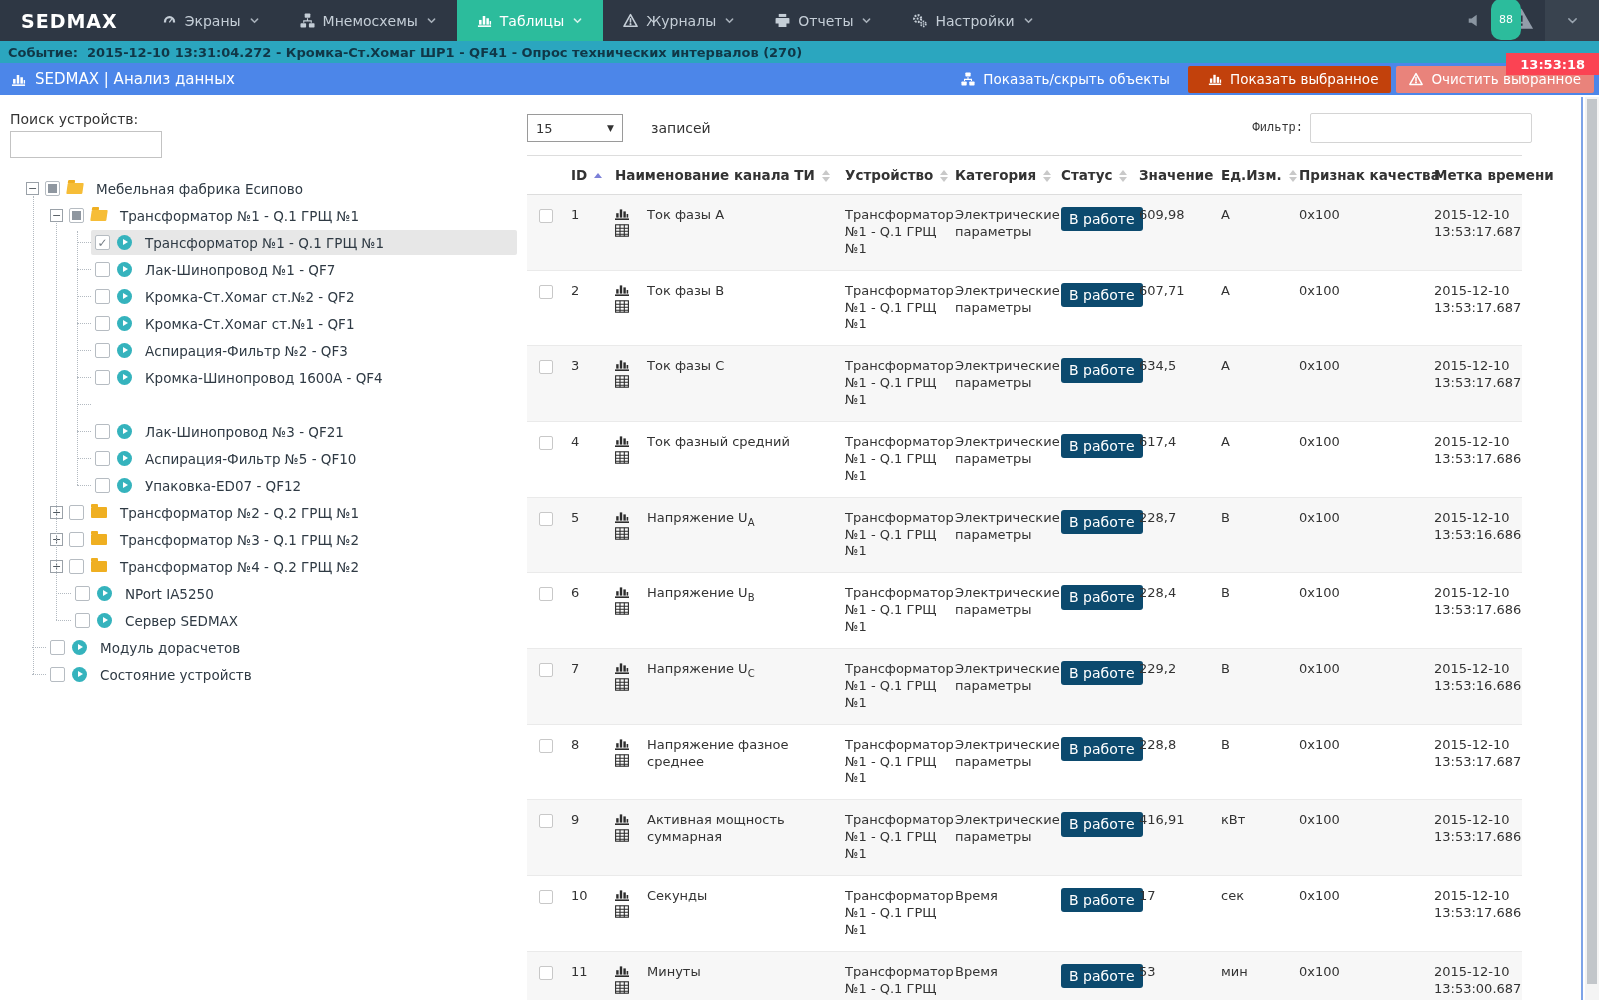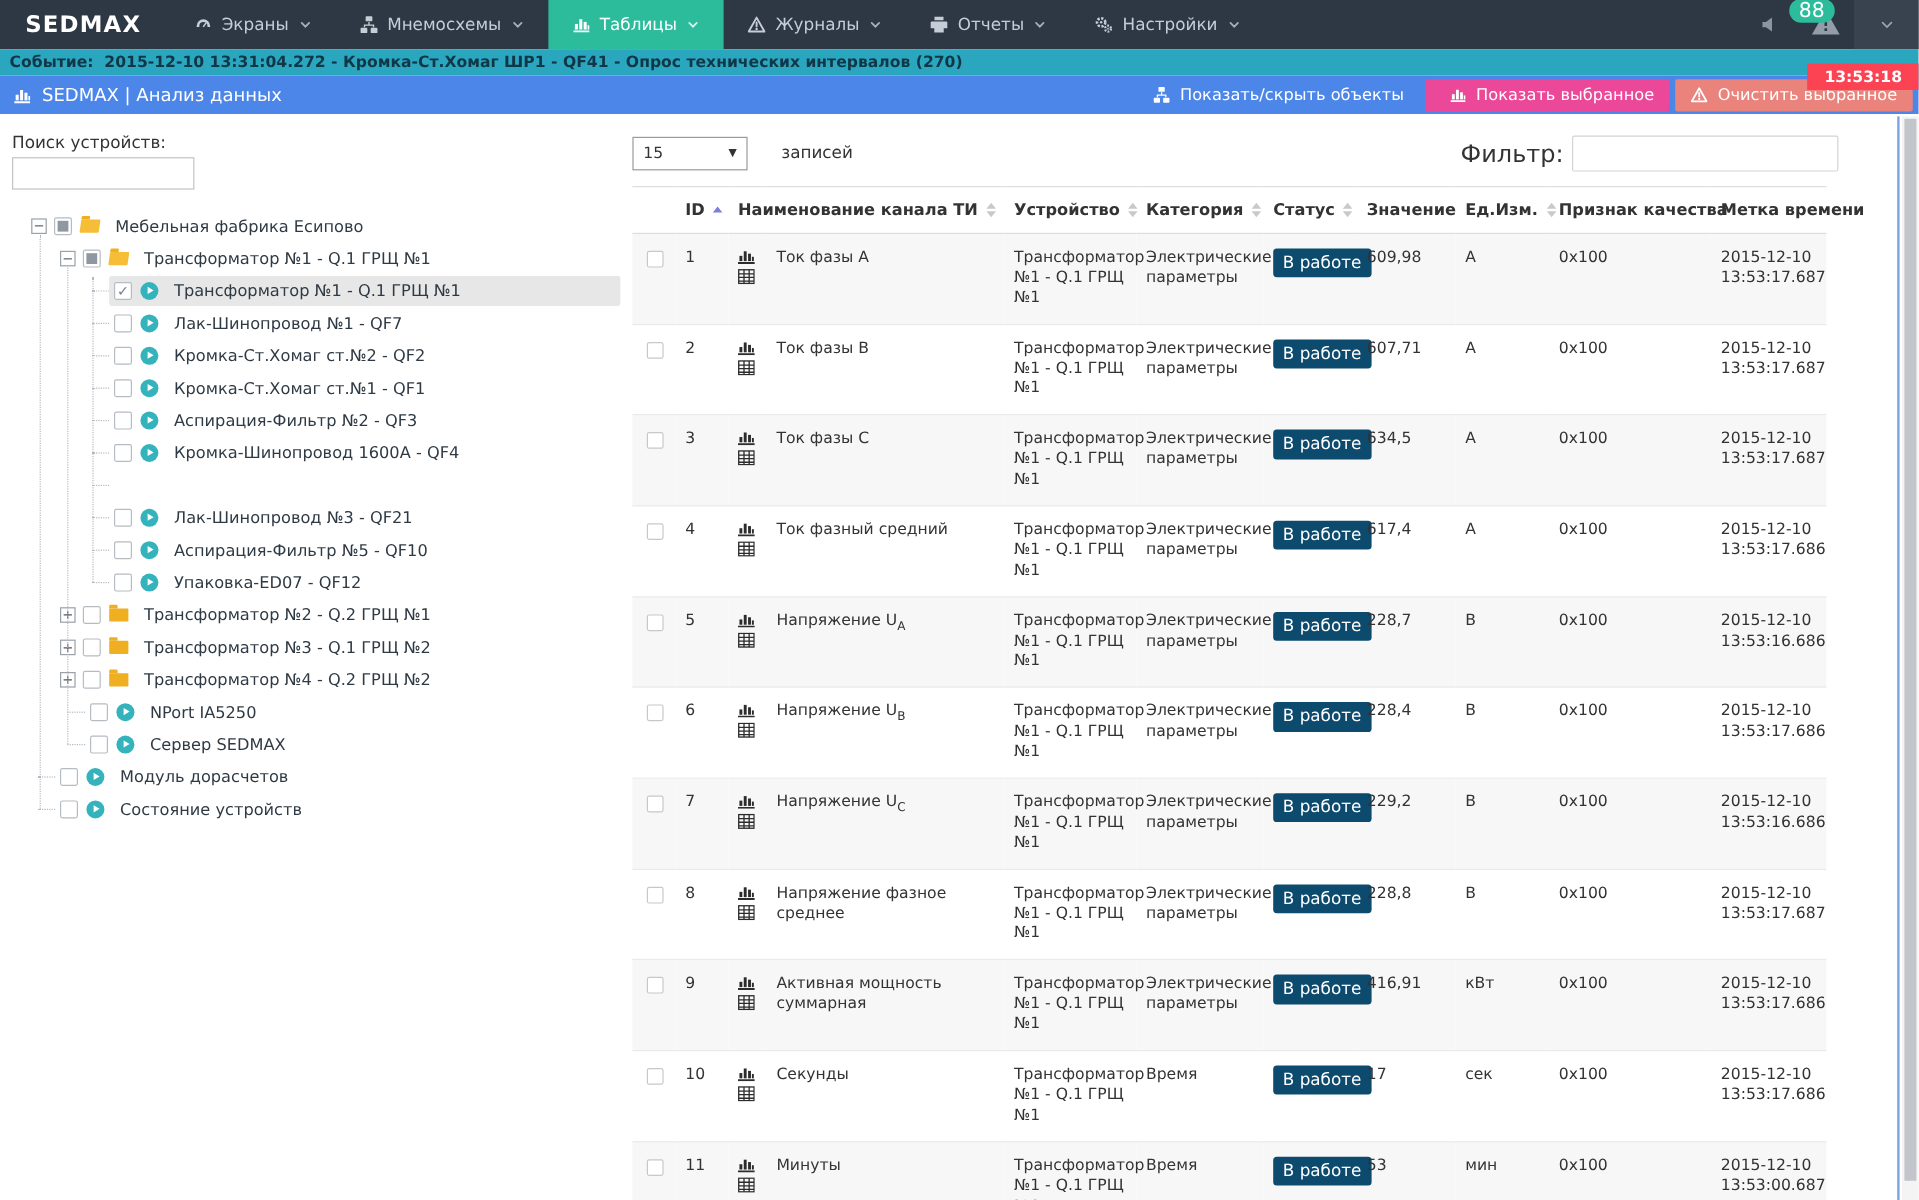"88" .badge-pill { font-size: 17px -> 11px; padding: 0 8px -> 14px 8px }
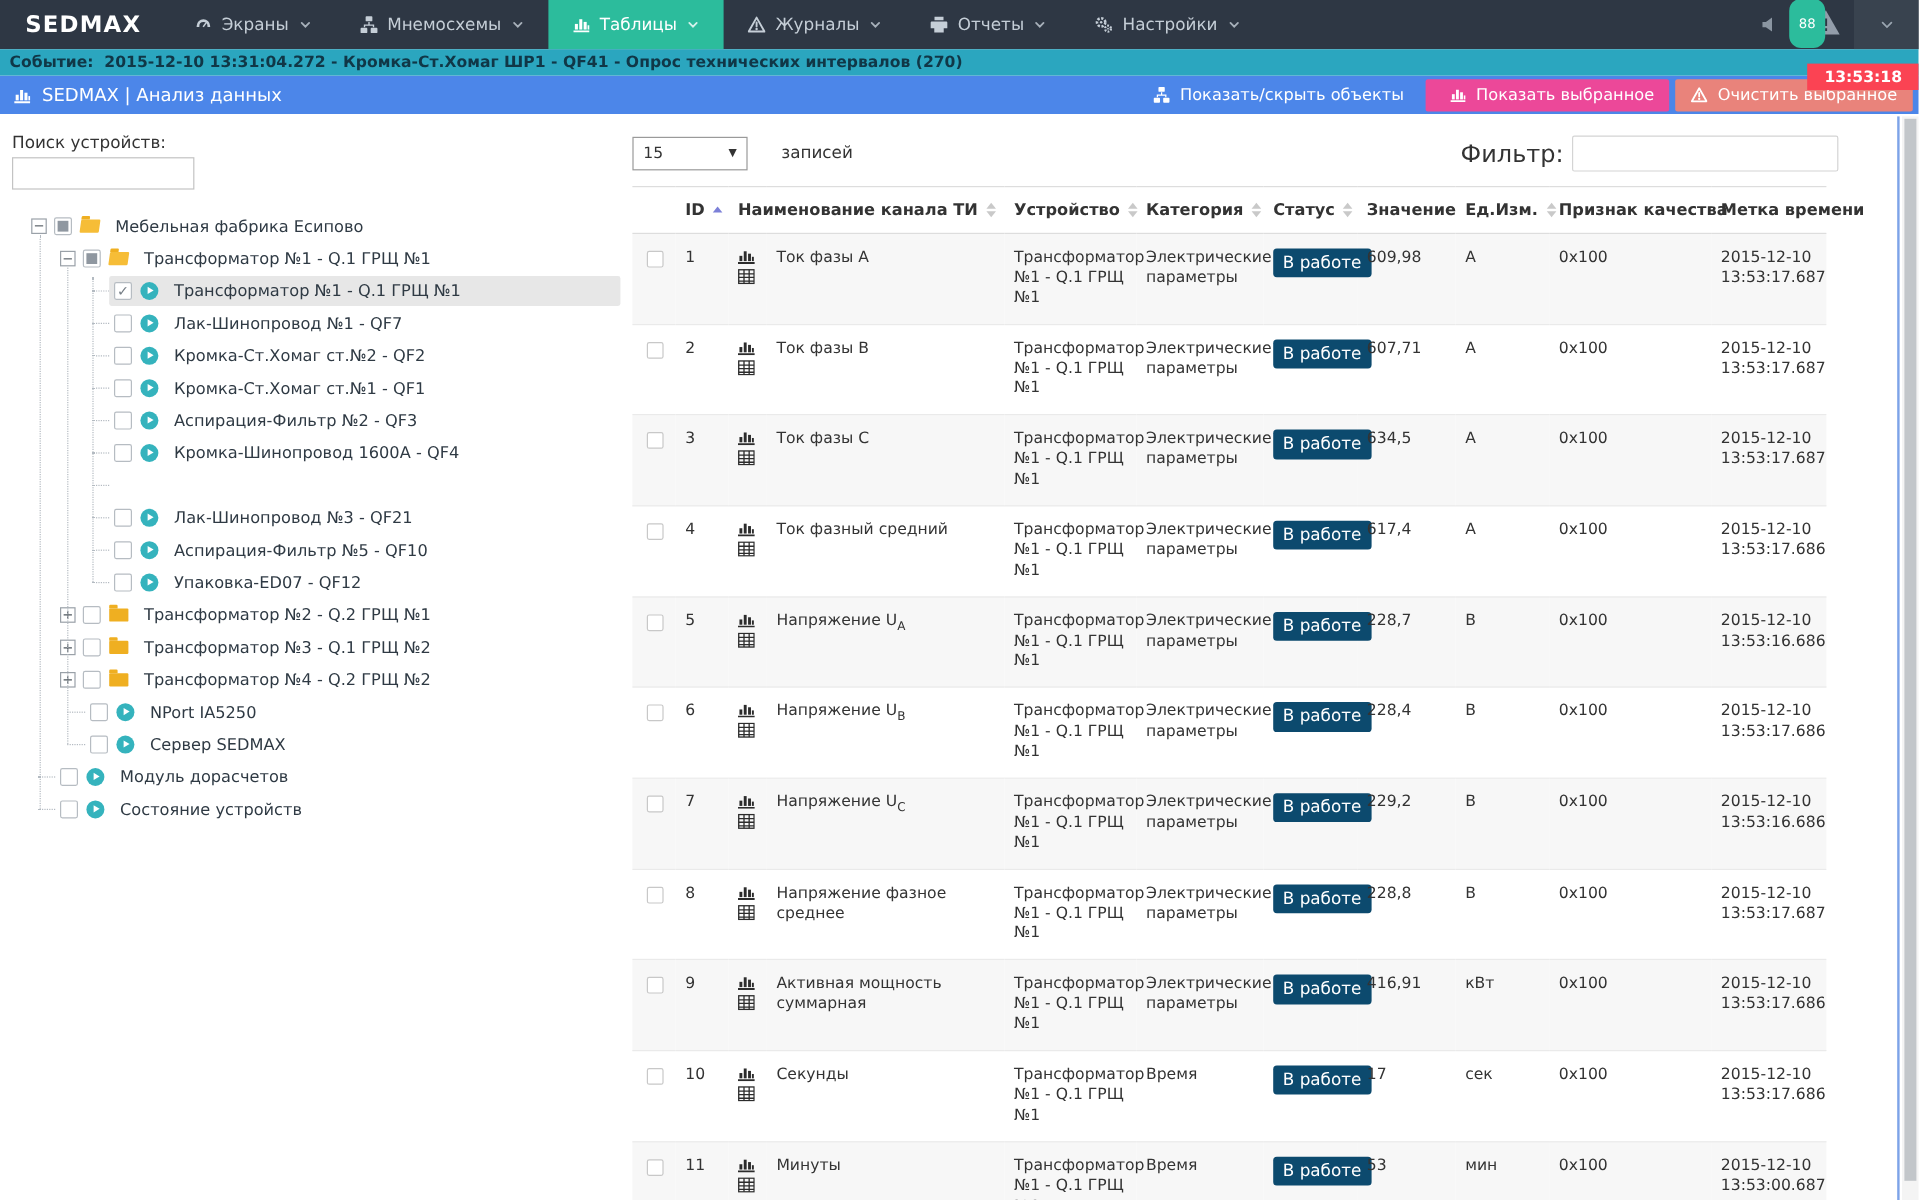"Показать выбранное" .hbtn.orange { background: #ec4899 -> #c2410c }
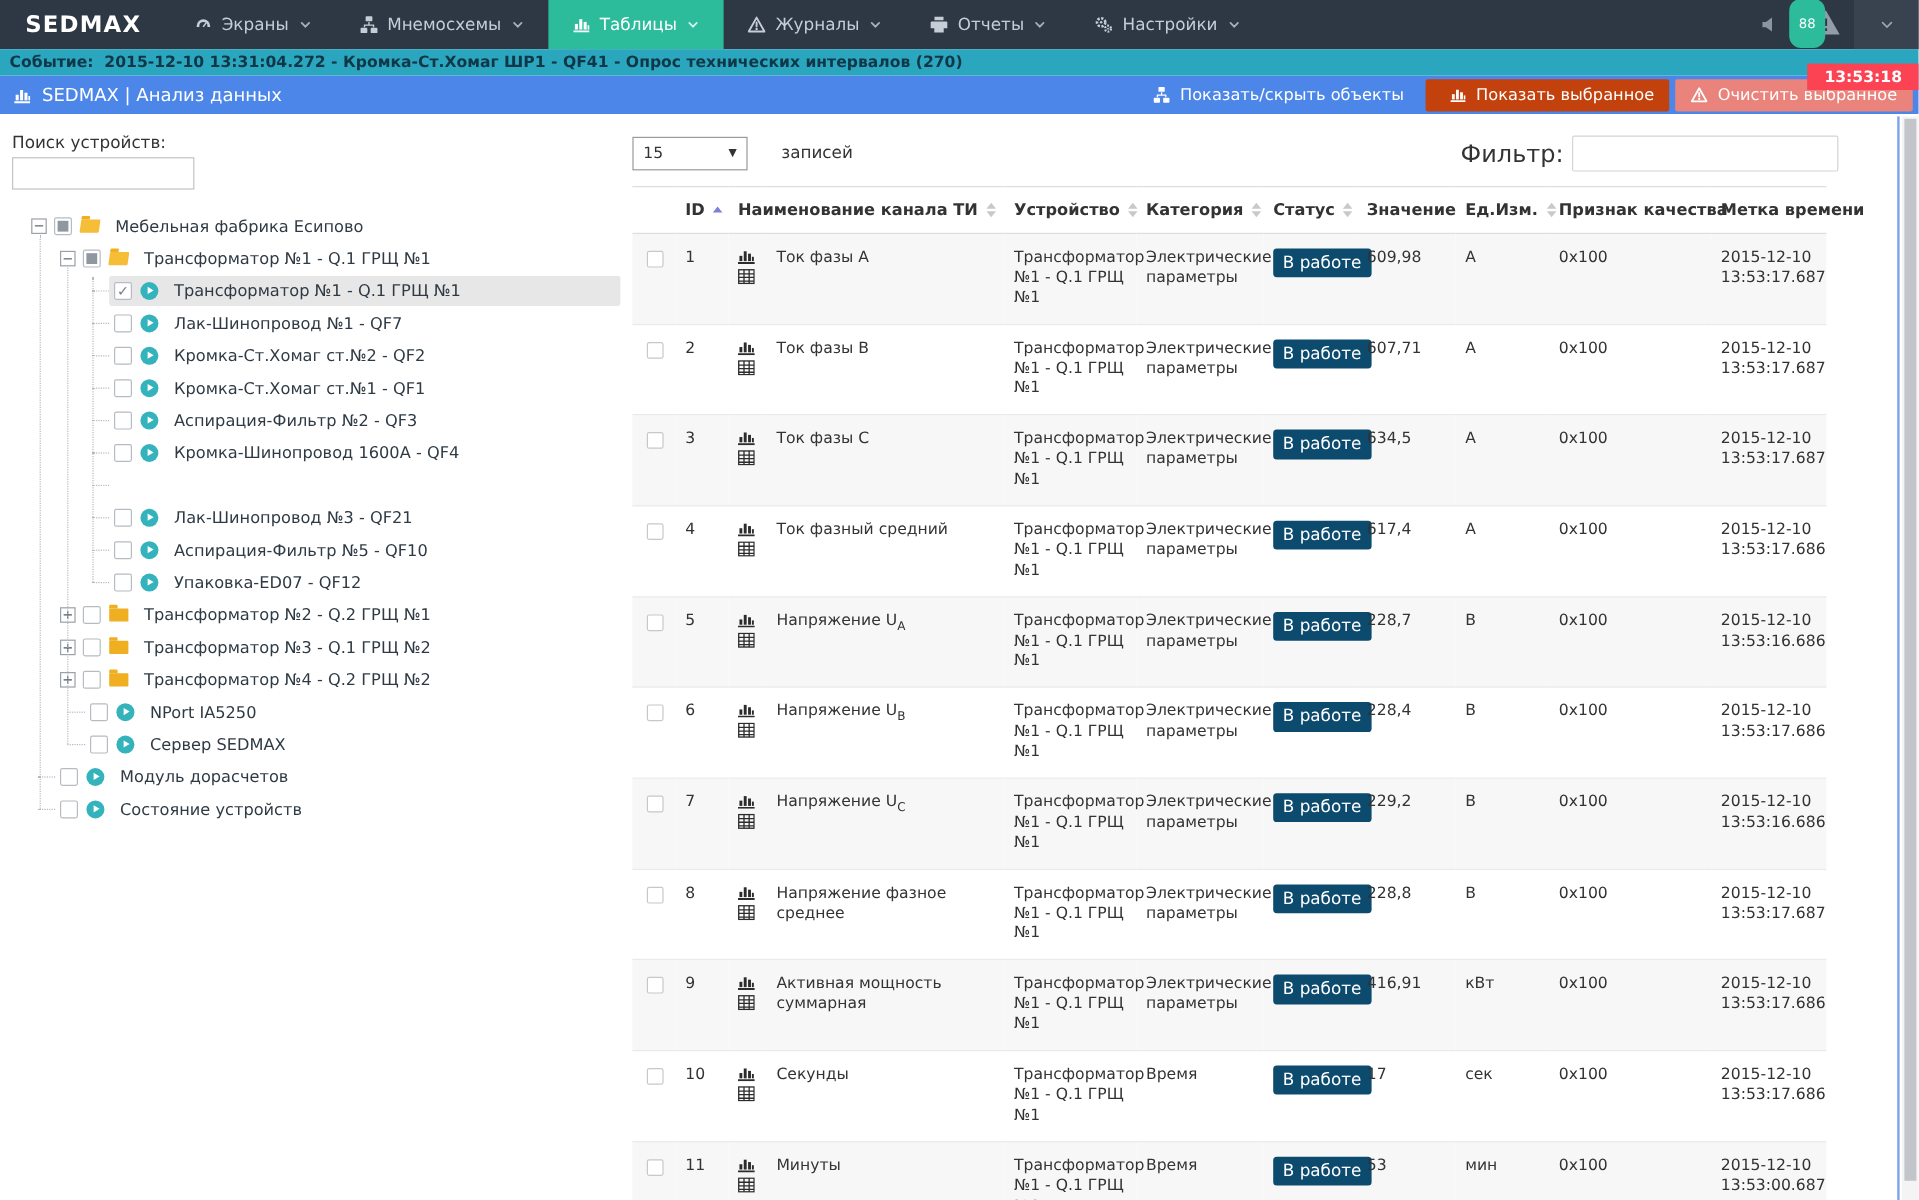"Фильтр:" .filter-lbl { font-family: none -> Liberation Mono, monospace; font-size: 20px -> 12px }
